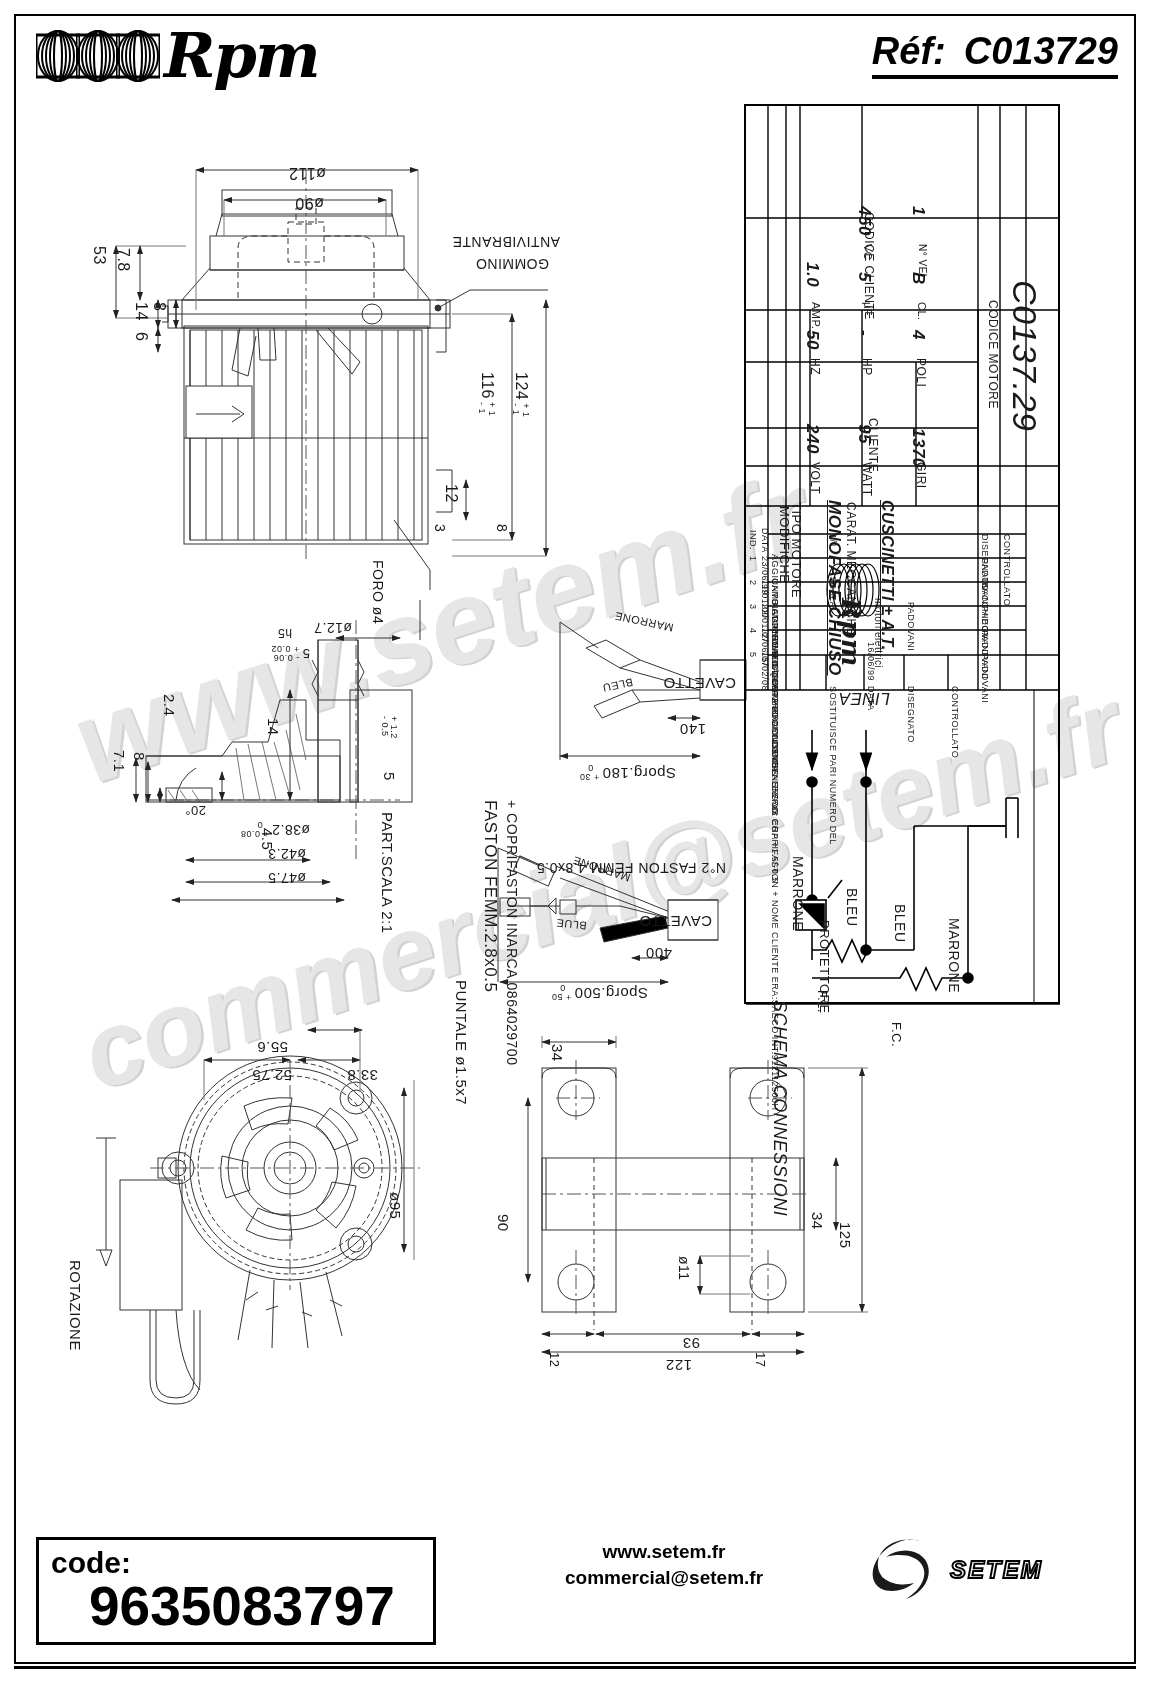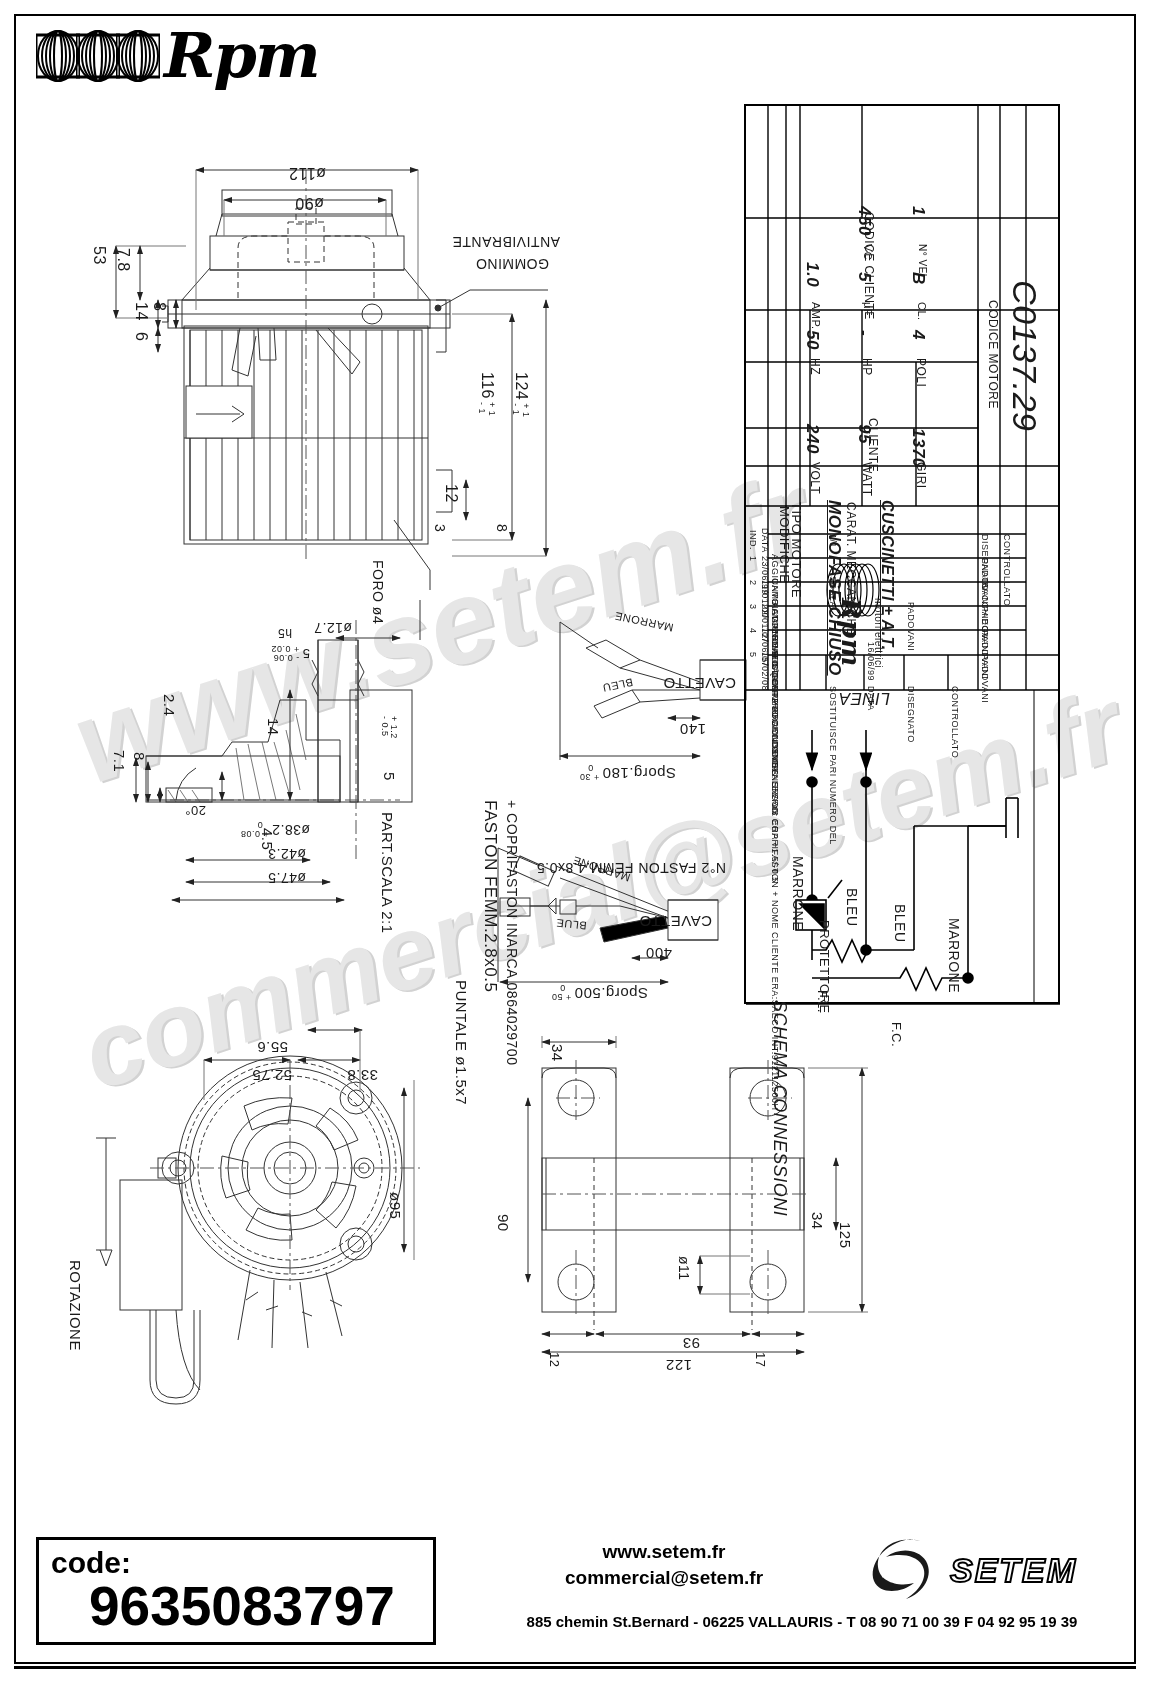"Réf: C013729" div.ref { html: none -> <div> <span>Réf:</span><span>C013729</span> </div> }
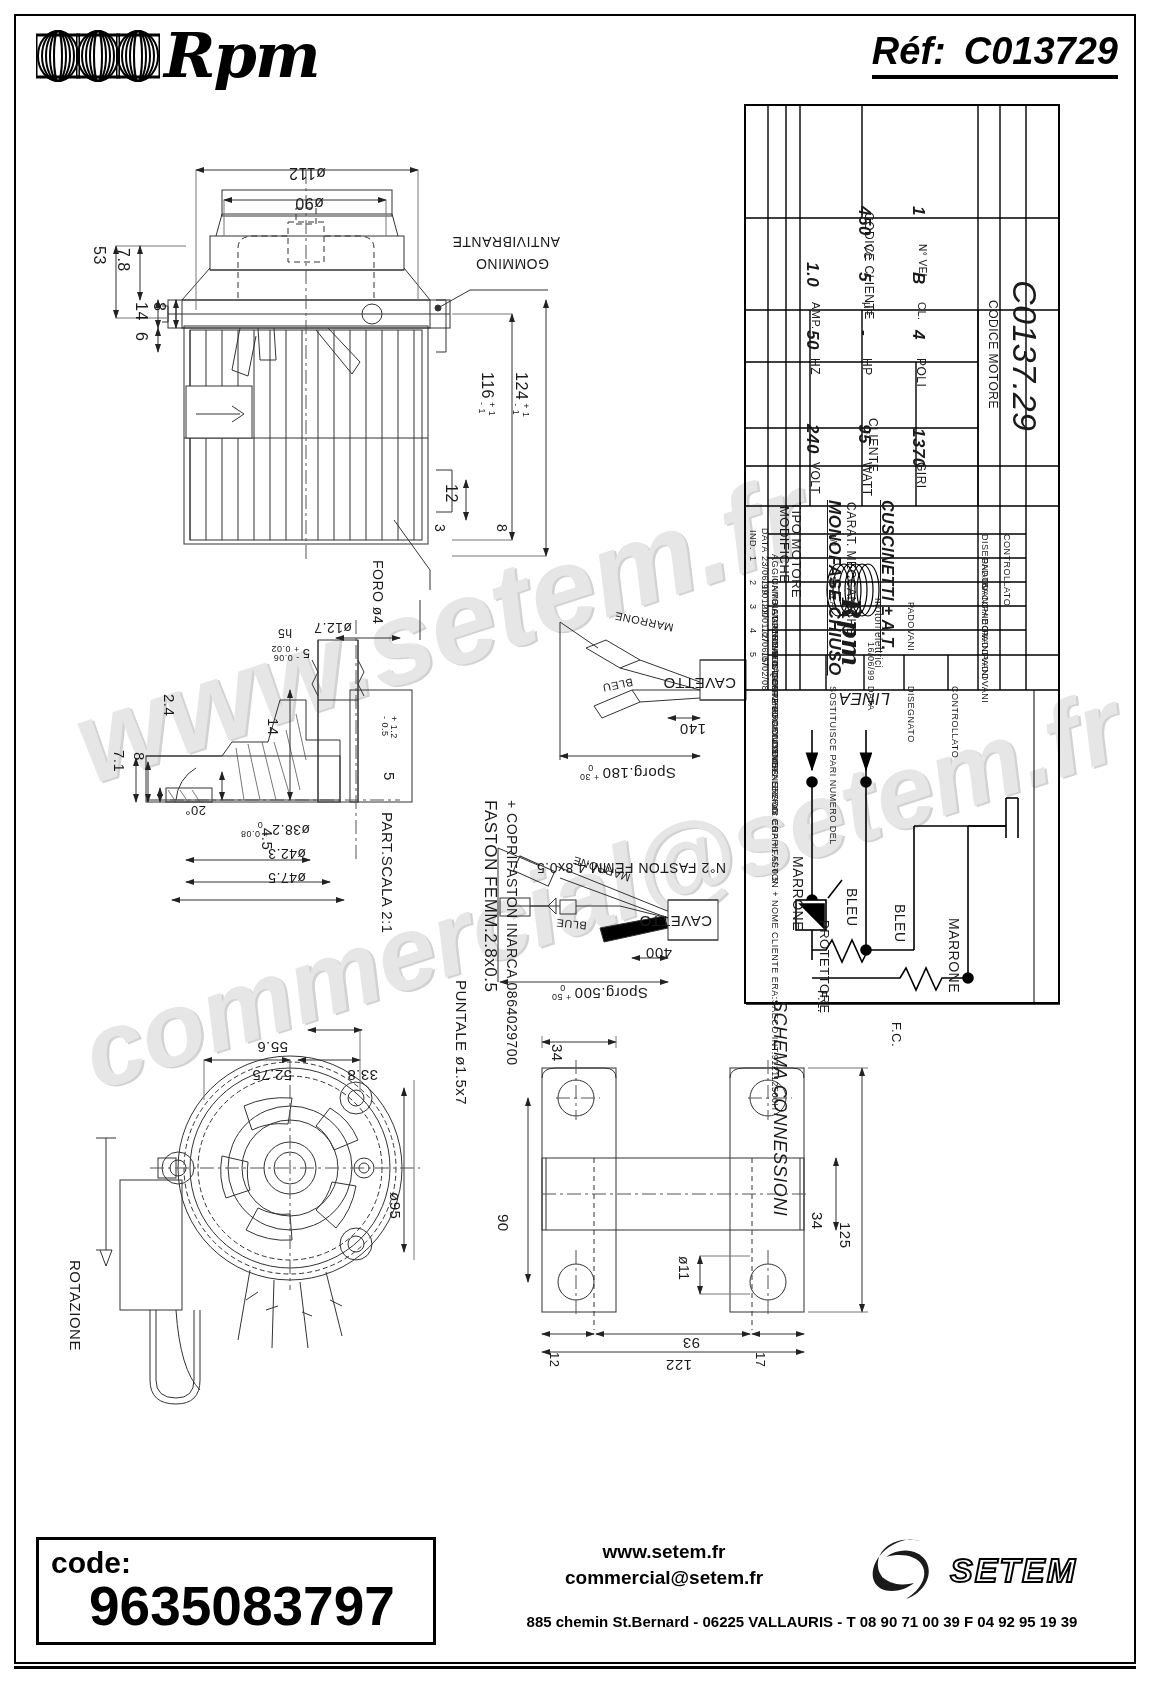"SETEM" .setem-word { font-size: 34px -> 24px }
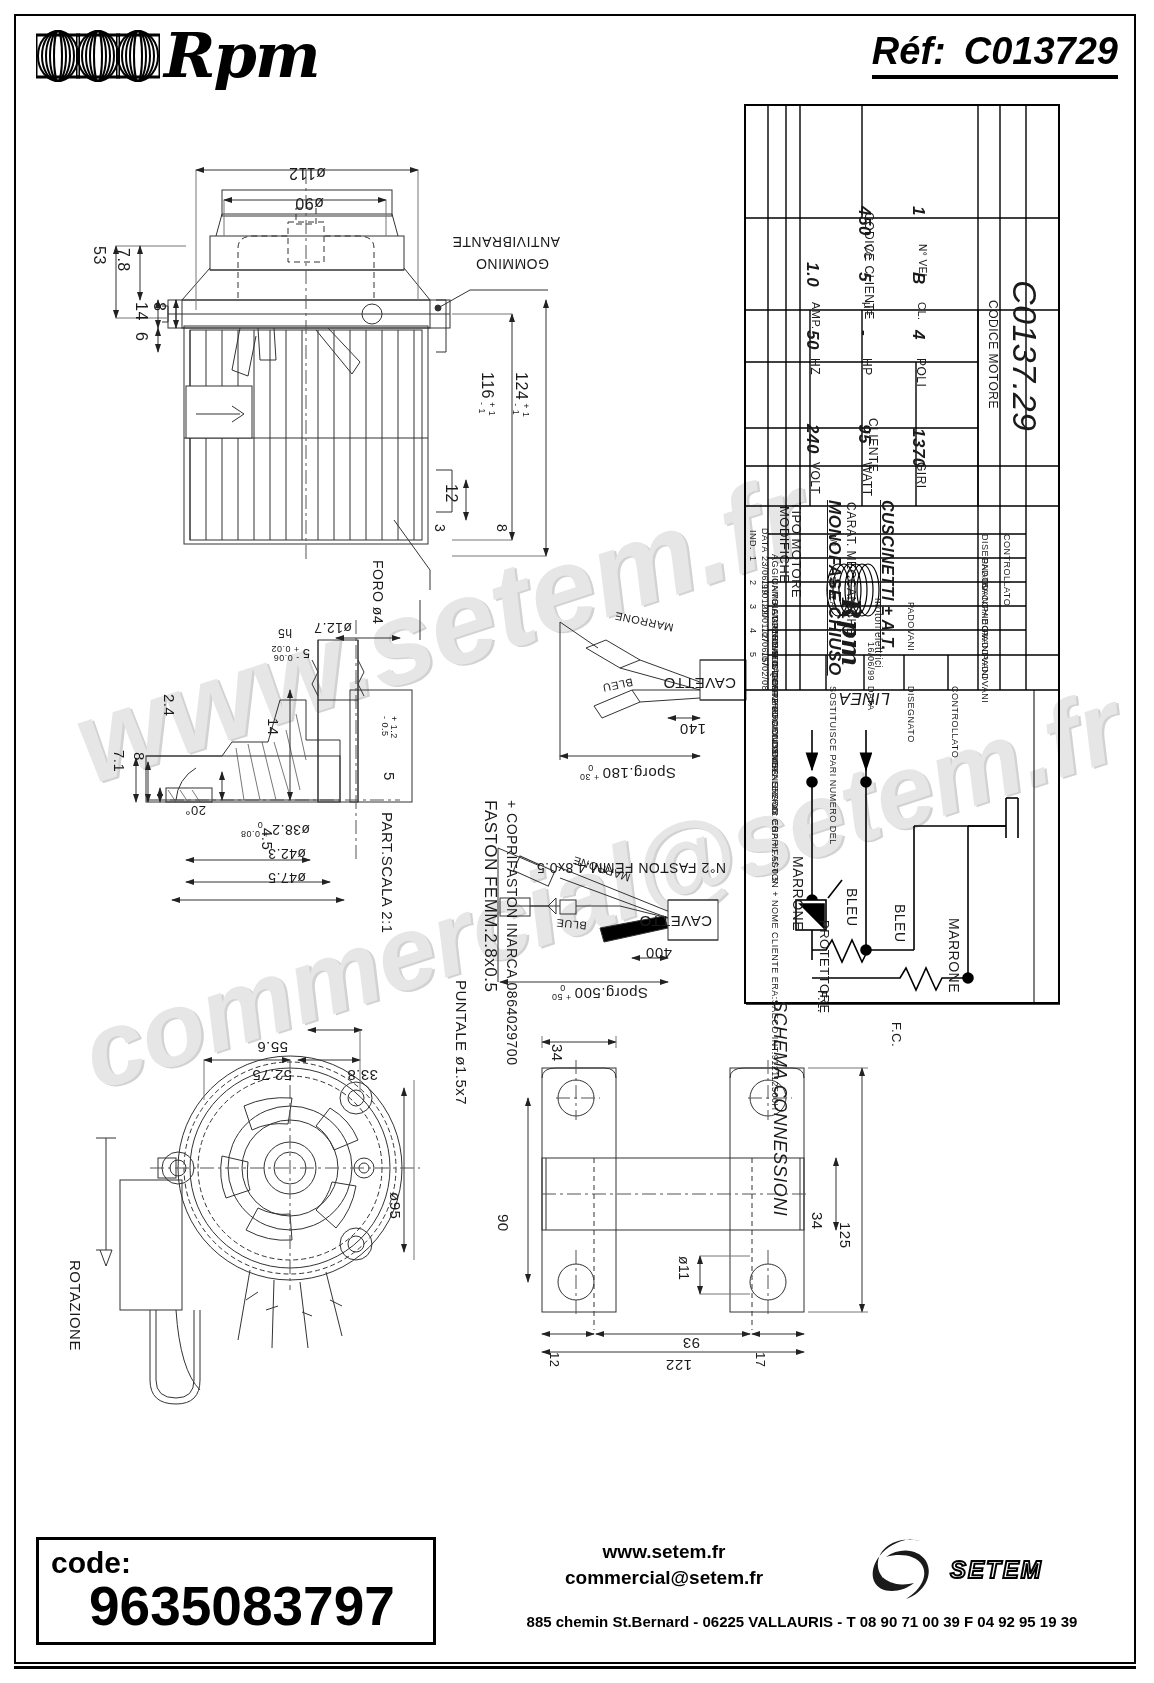"885 chemin St.Bernard - 06225" div.addr { html: <div>885 chemin St.Bernard - 06225 VALLAURIS - T 08 90 71 00 39 F 04 92 95 19 39</div> -> none }
